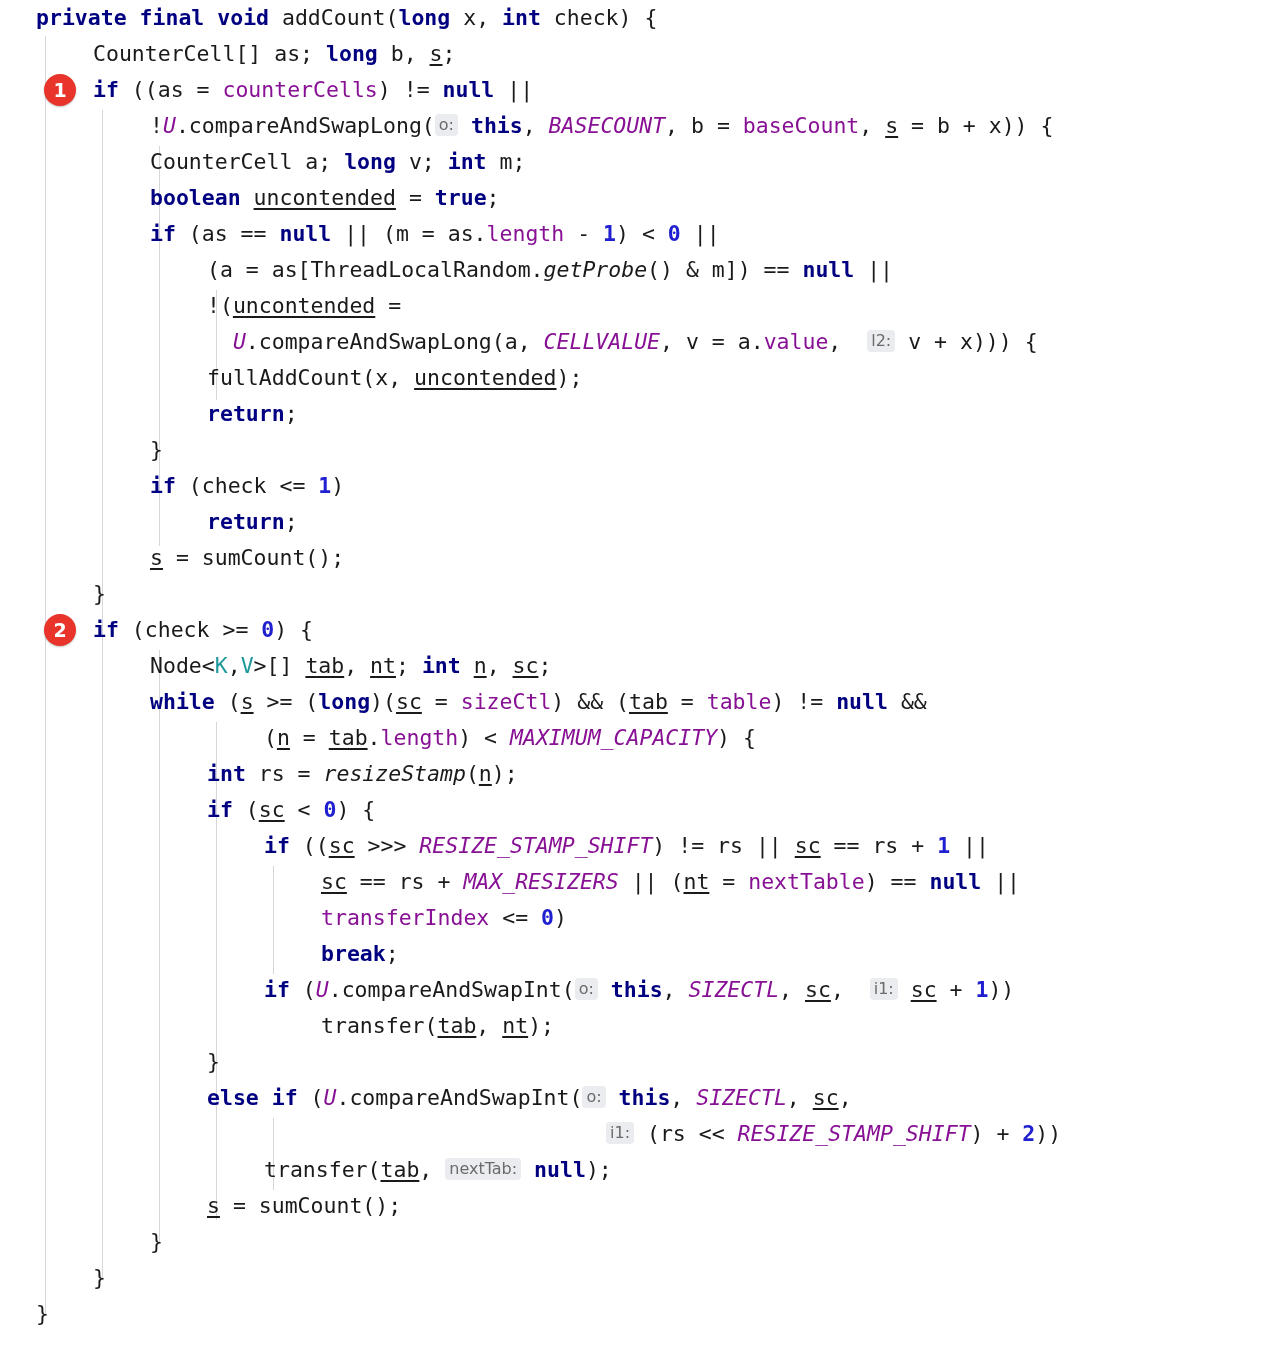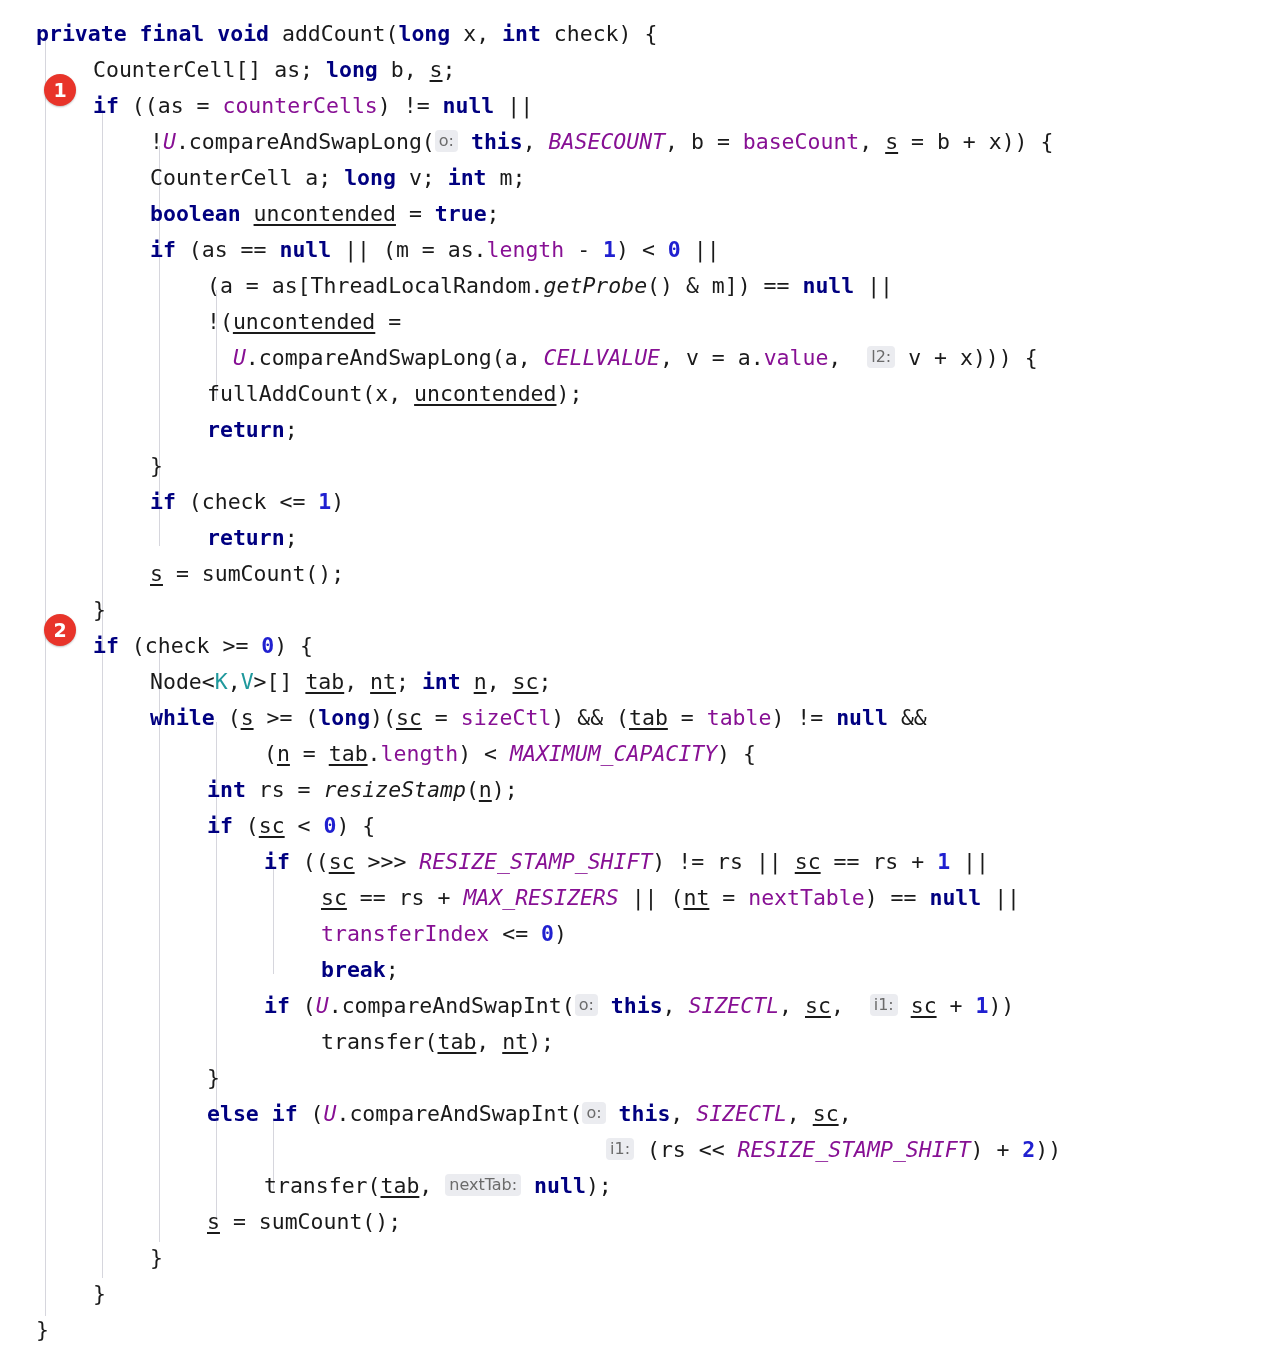"private final void addCount(long x," .code { top: 16px -> 0 }
